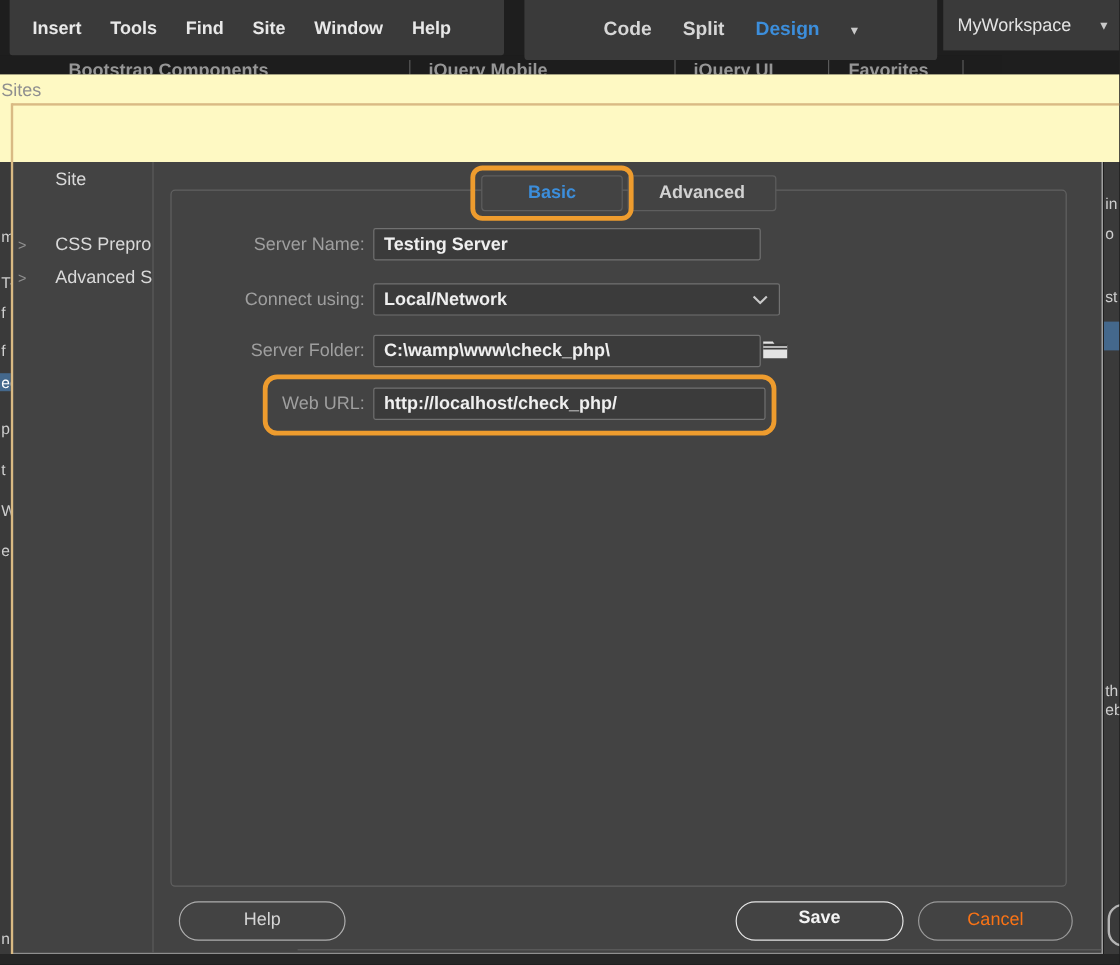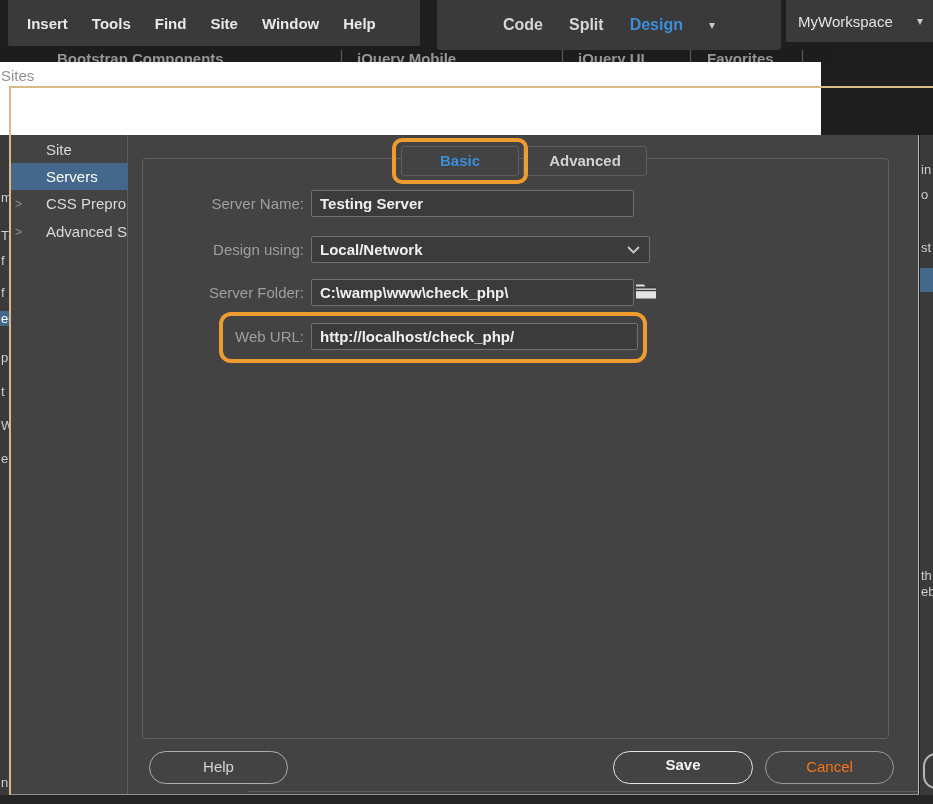"Sites" .white-band { background: #ffffff -> #fef9c3; width: 821px -> 933px }
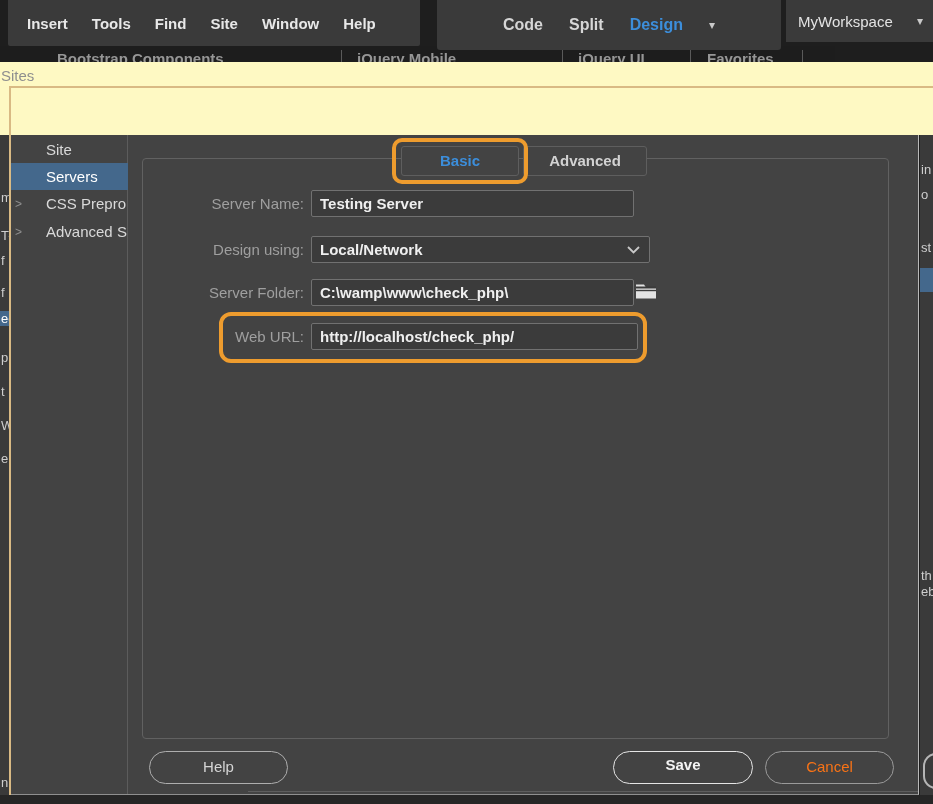"Servers" div.sb-item { html: <div>Servers</div> -> none }
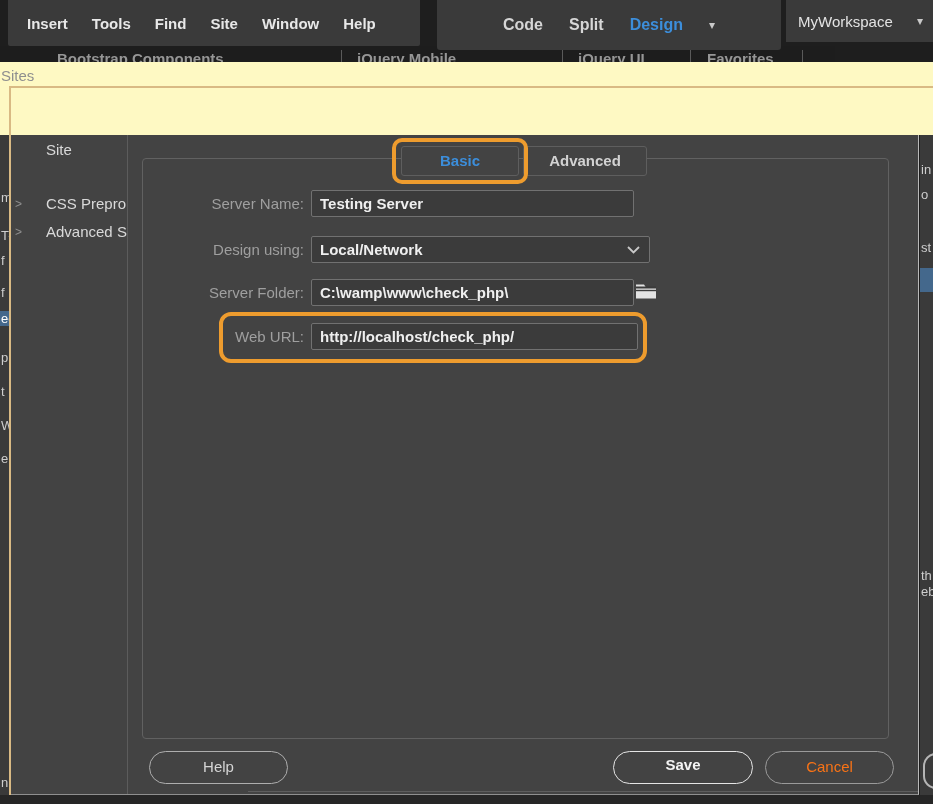"Design using:" div.flabel { text: Design -> Connect }
